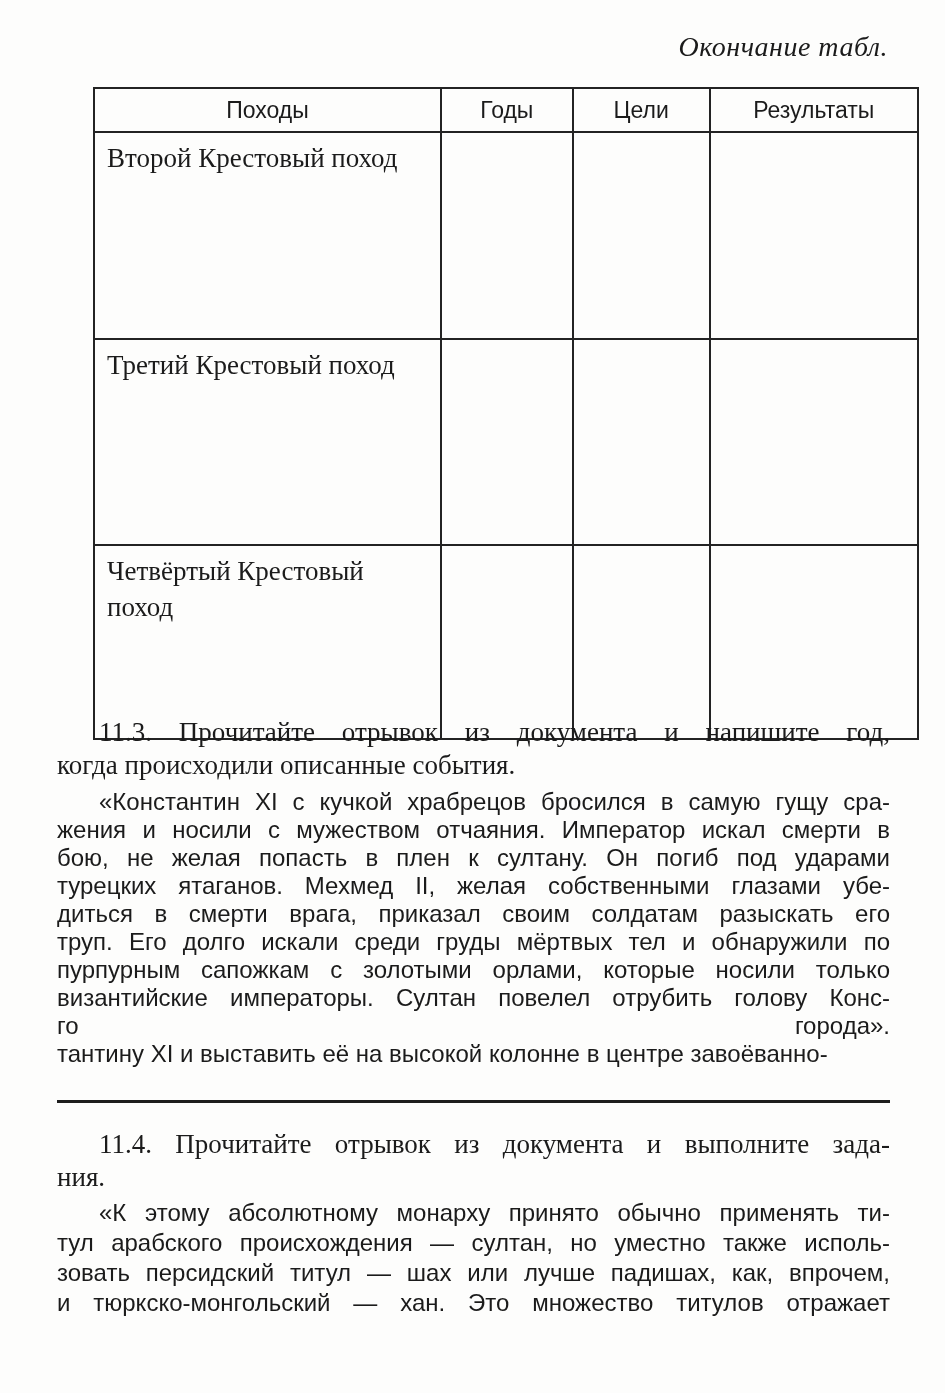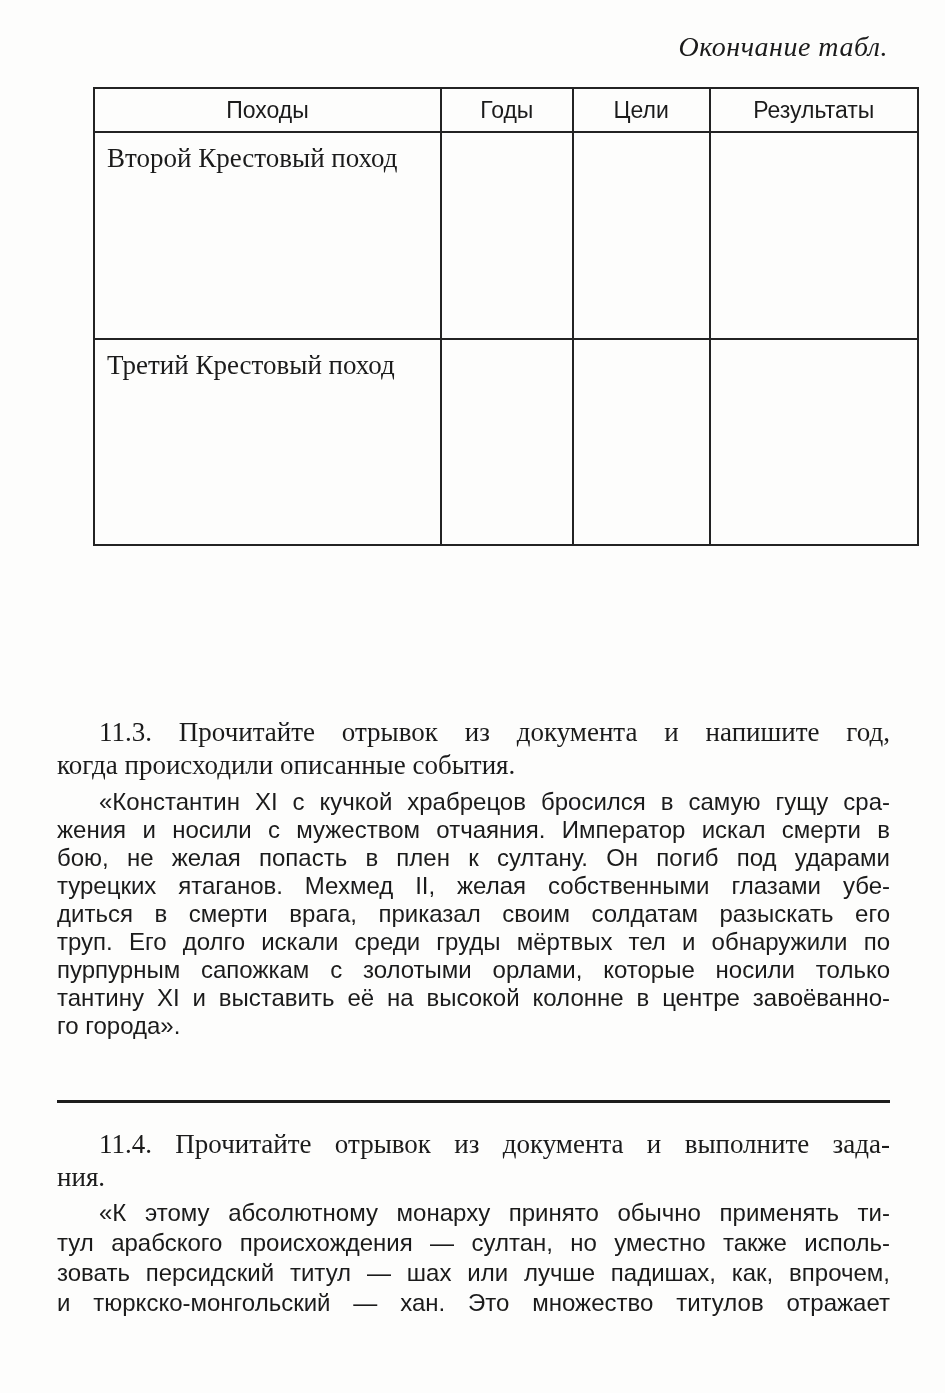"Четвёртый Крестовый" tr.row-3 { html: none -> <tr> <td>Четвёртый Крестовый поход</td> <td></td> <td></td> <td></td> </tr> }
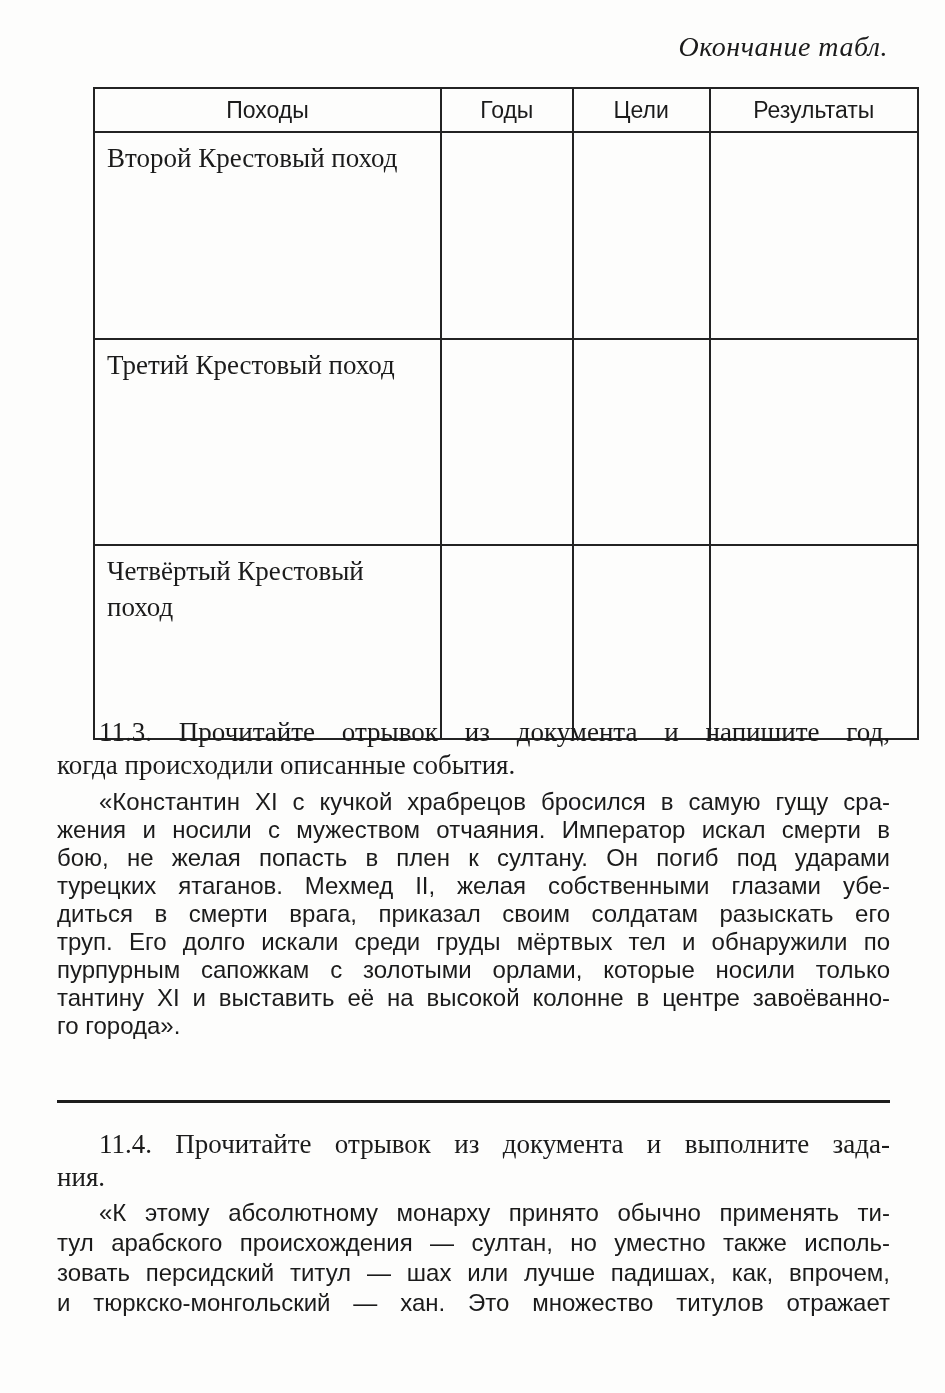"византийские императоры. Султан повелел" div.tline { html: none -> <div>византийские императоры. Султан повелел отрубить голову Конс-</div> }
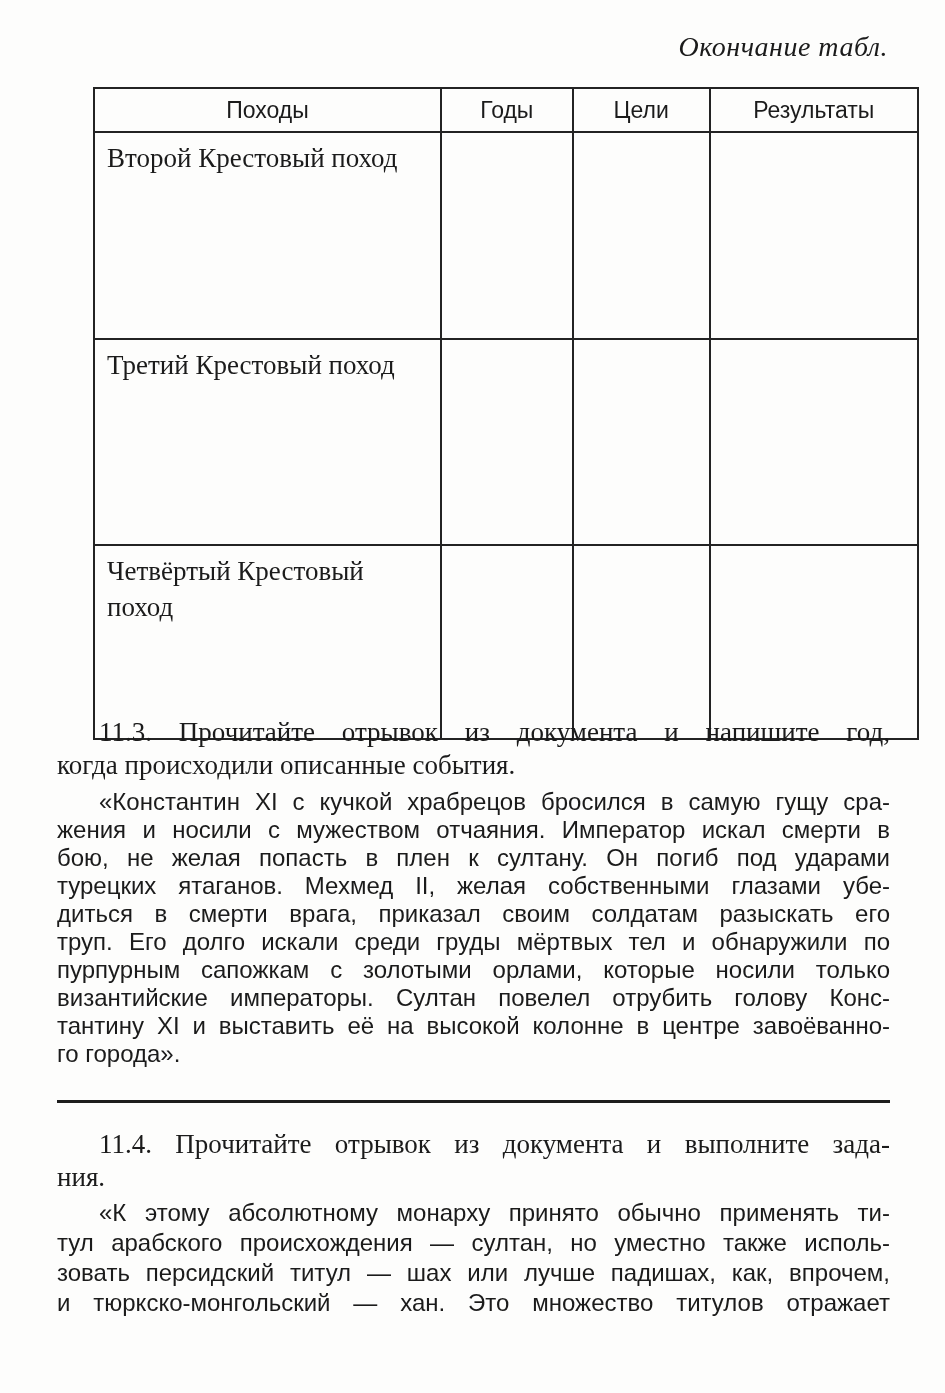"тантину XI и выставить её" div.tline { order: before "го города»." -> after "го города»." }
